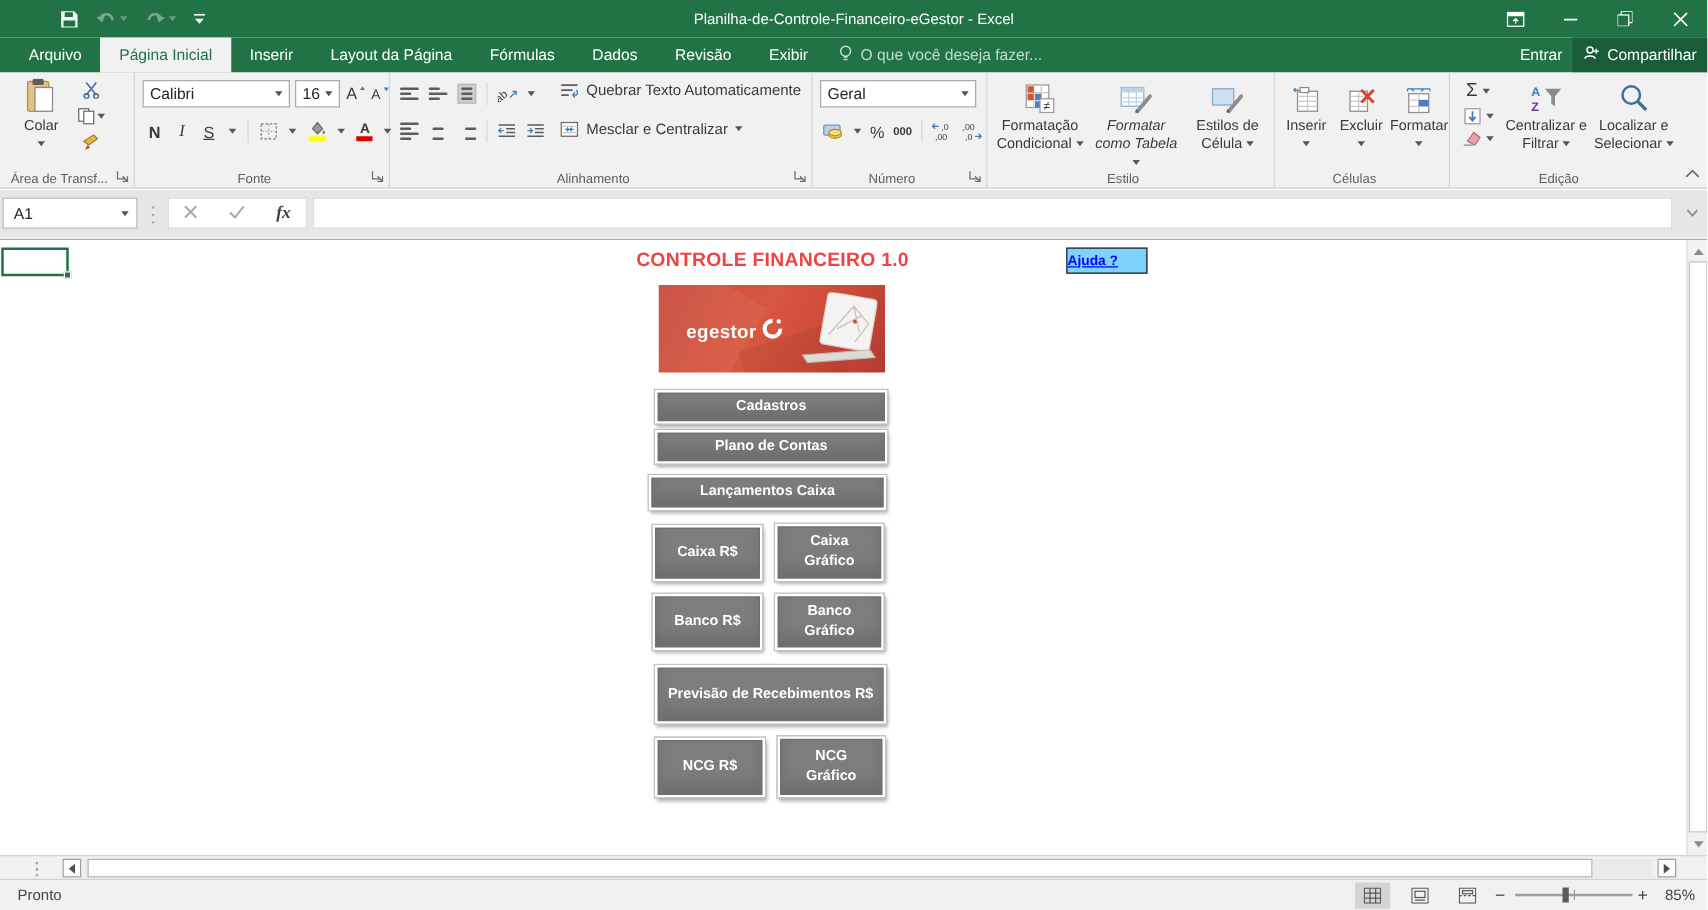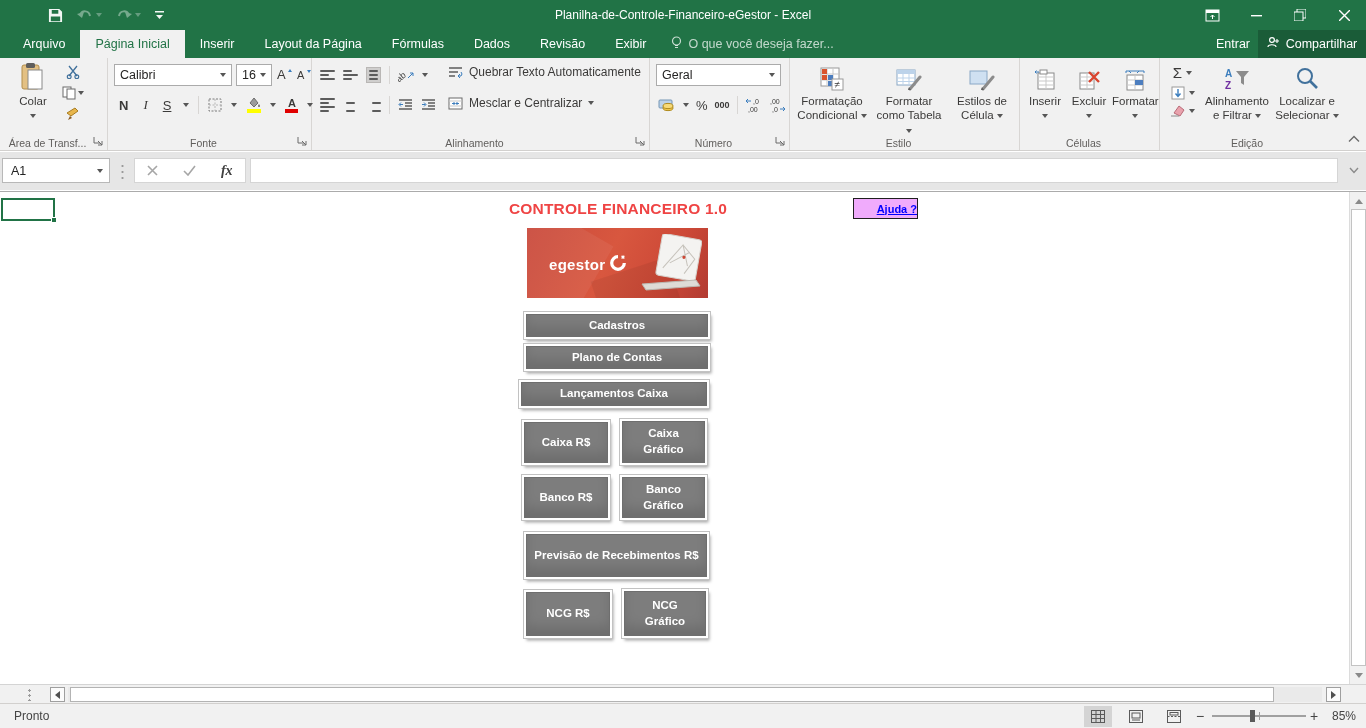"Formatar como Tabela" div.bigbtn { font-style: none -> italic }
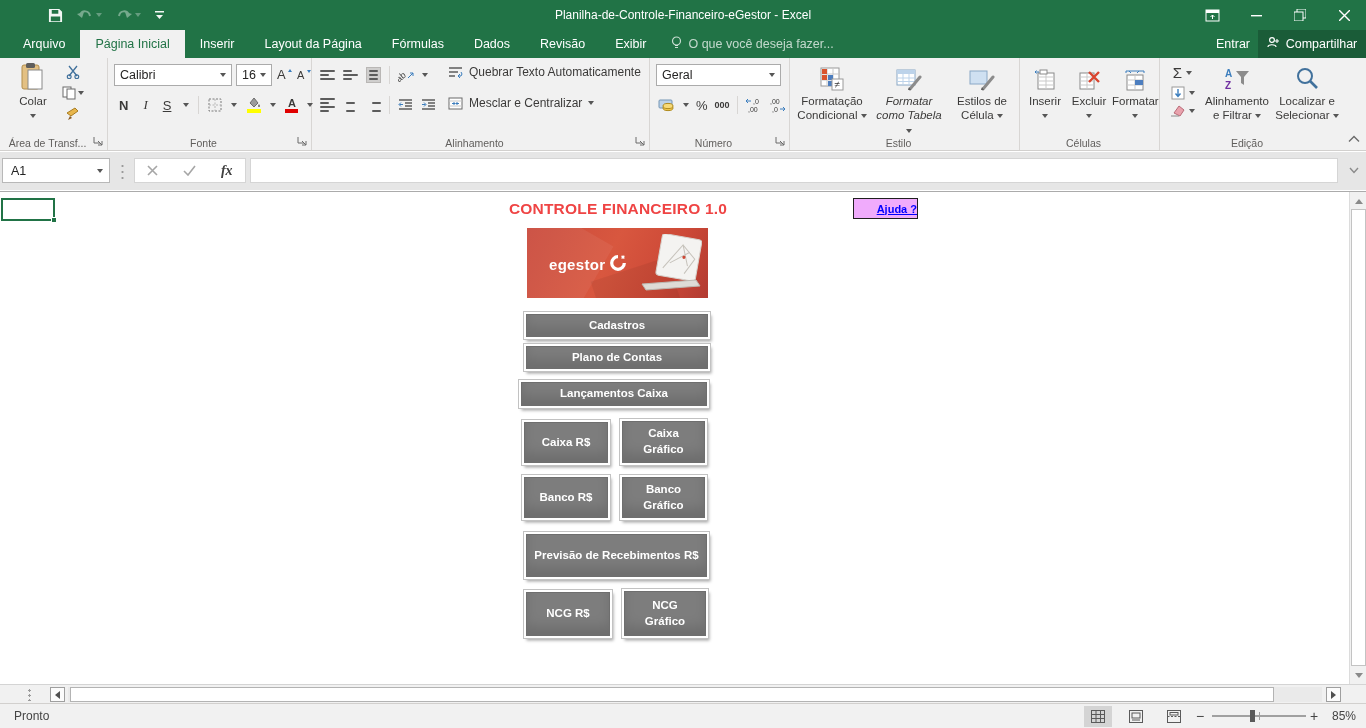"Alinhamento e Filtrar" span { text: Alinhamento -> Centralizar }
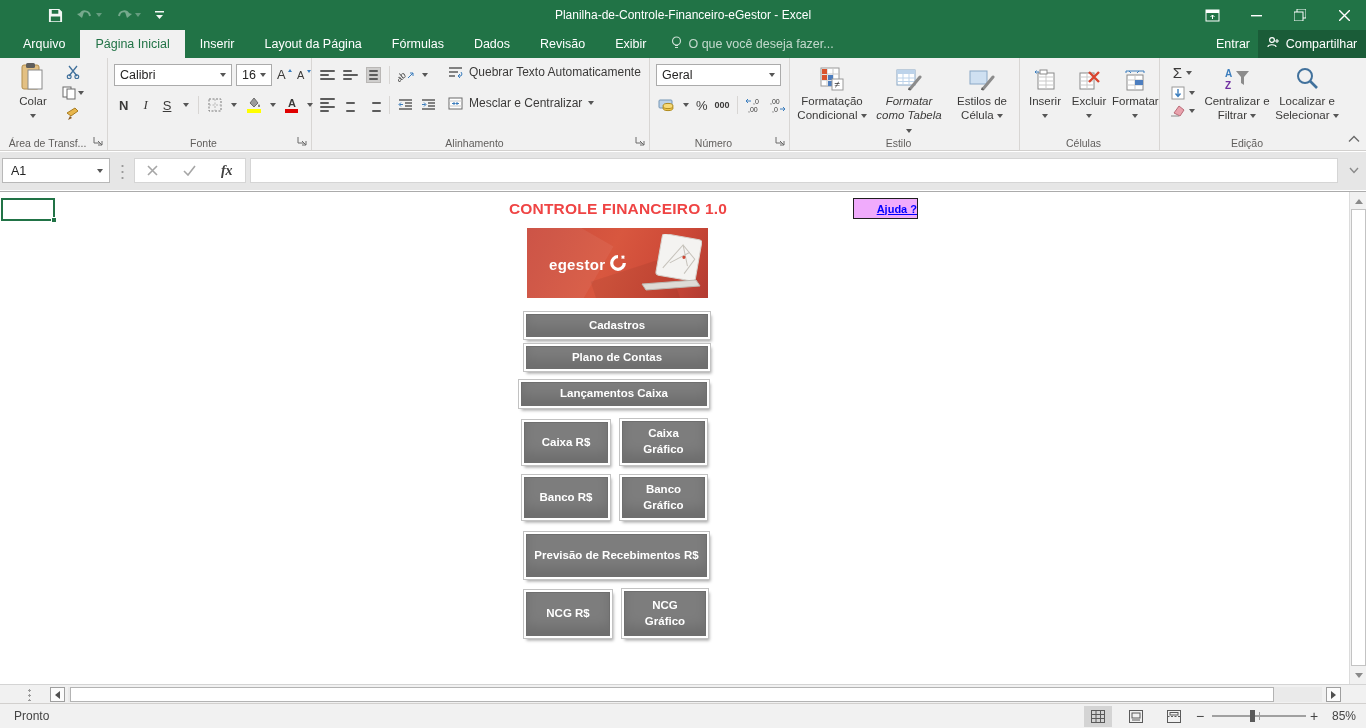"Ajuda ?" .helpbox { background: #f0abfc -> #7dd3fc; justify-content: flex-end -> flex-start }
